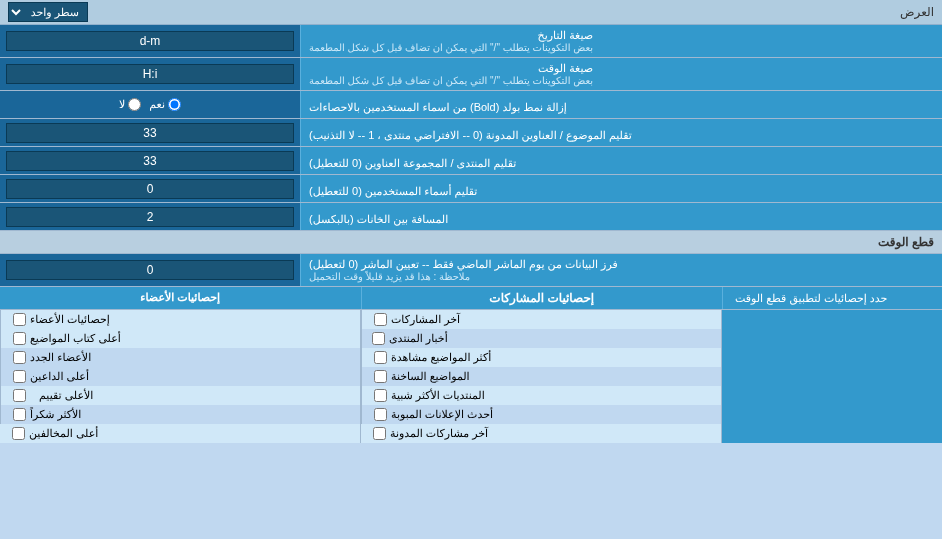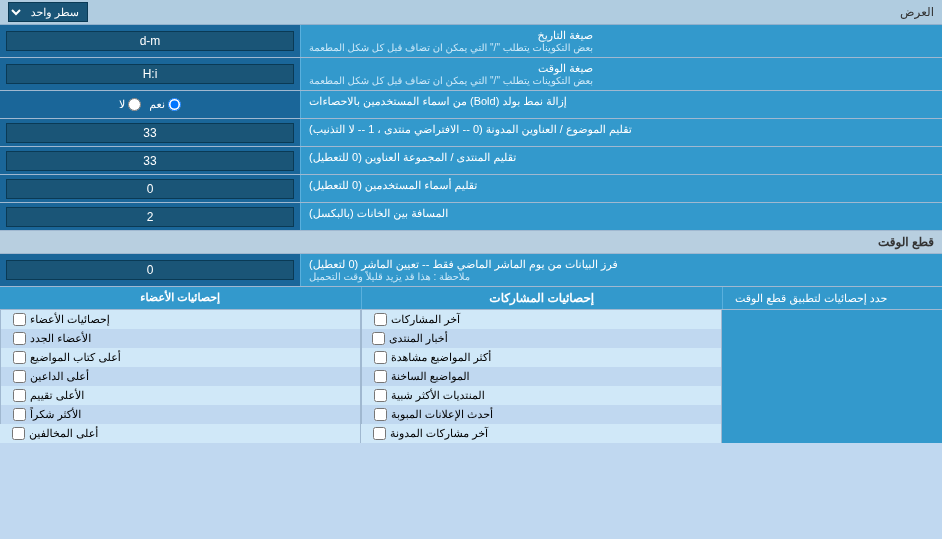"صيغة التاريخ" .row-label { align-items: flex-start -> flex-end }
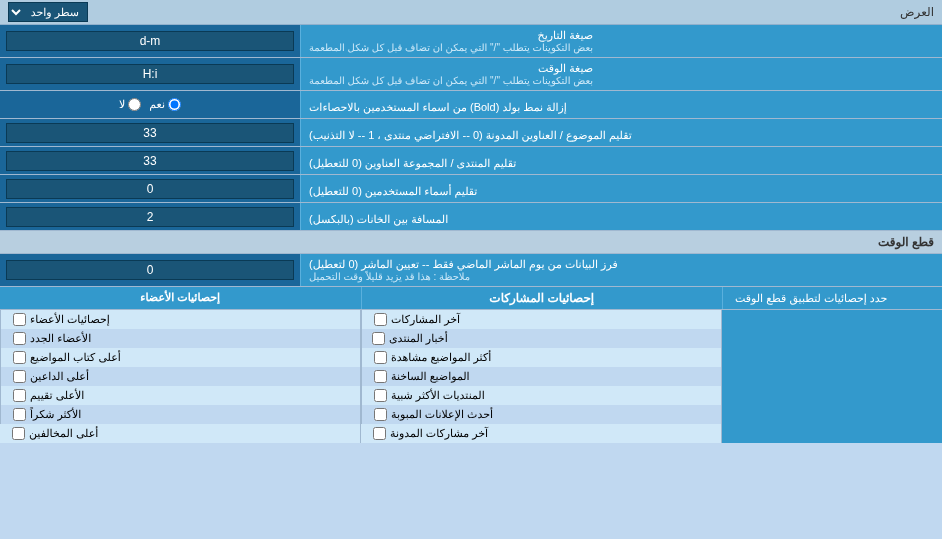"الأعضاء الجدد" div.checkboxes-col { order: before "أعلى كتاب المواضيع" -> after "أعلى كتاب المواضيع" }
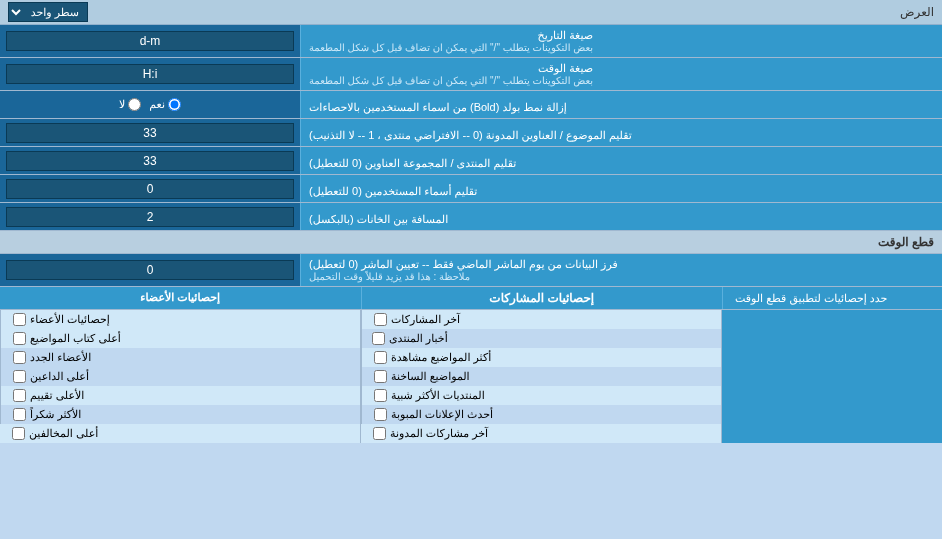"الأعلى تقييم" label { gap: 4px -> 13px }
